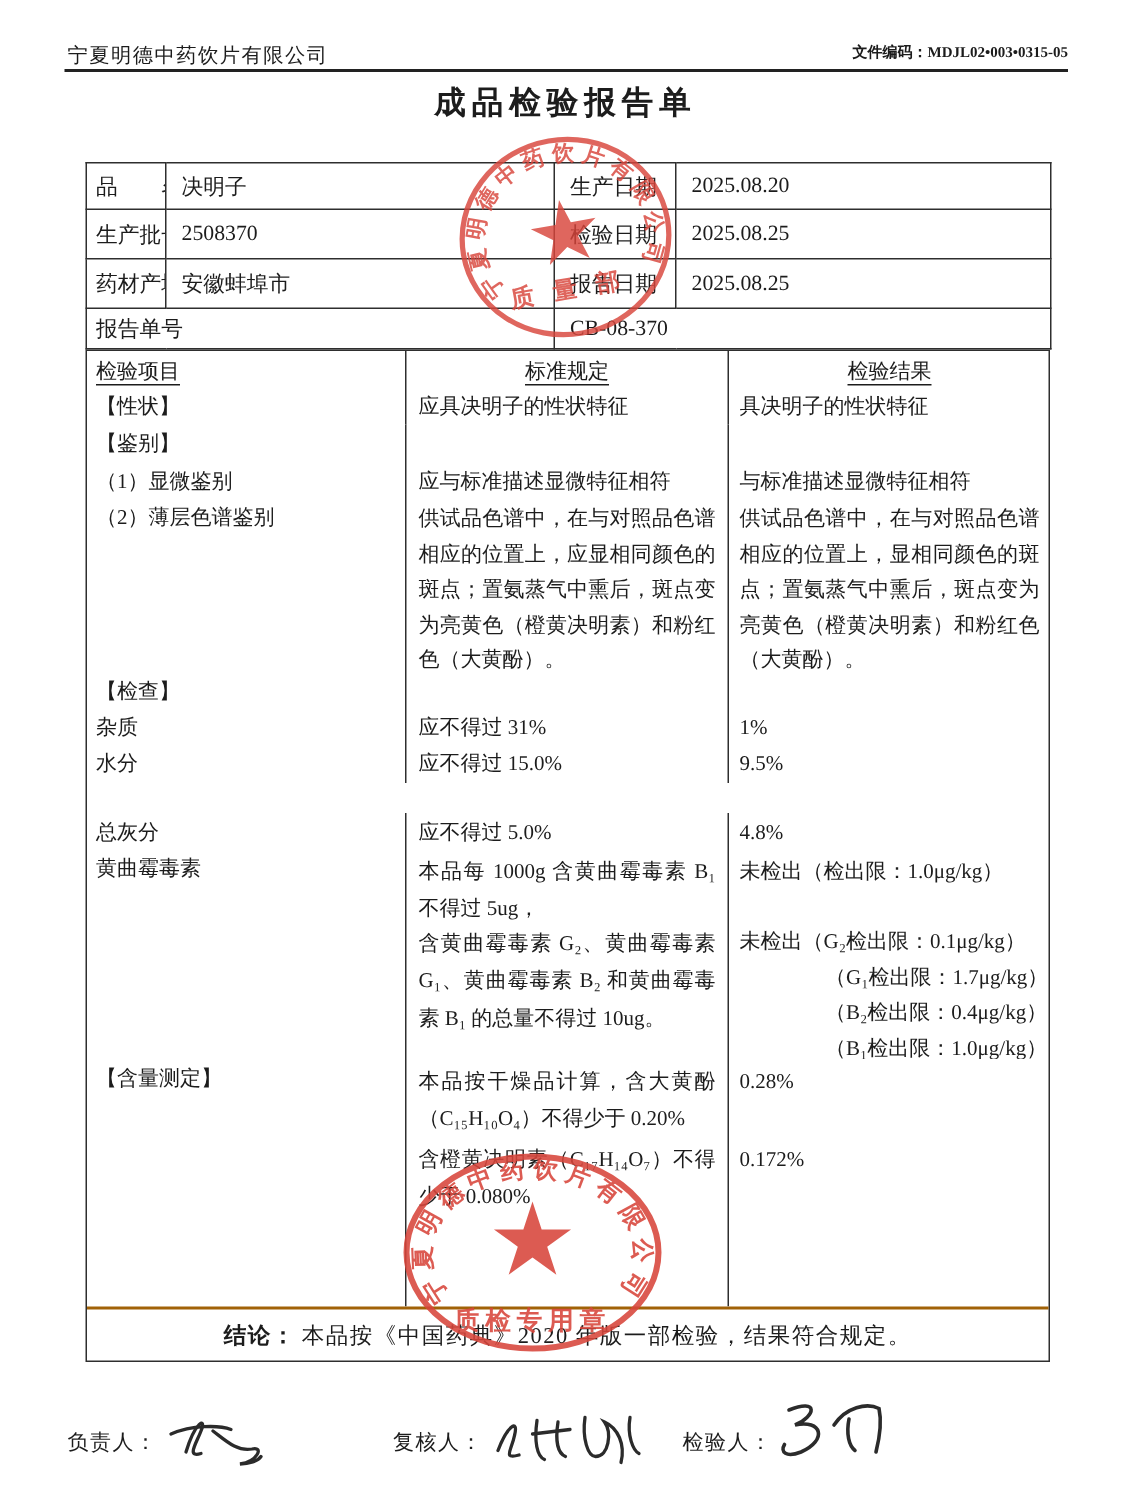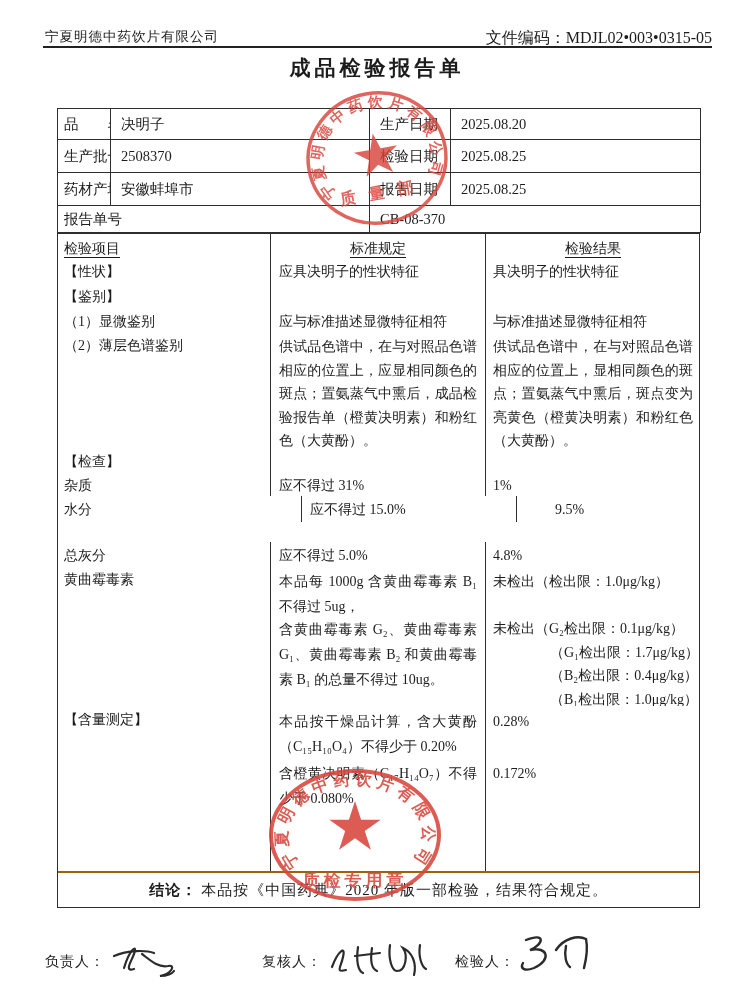"文件编码：MDJL02•003•0315-05" .hdr-code { font-size: 16px -> 10px; font-weight: none -> bold }
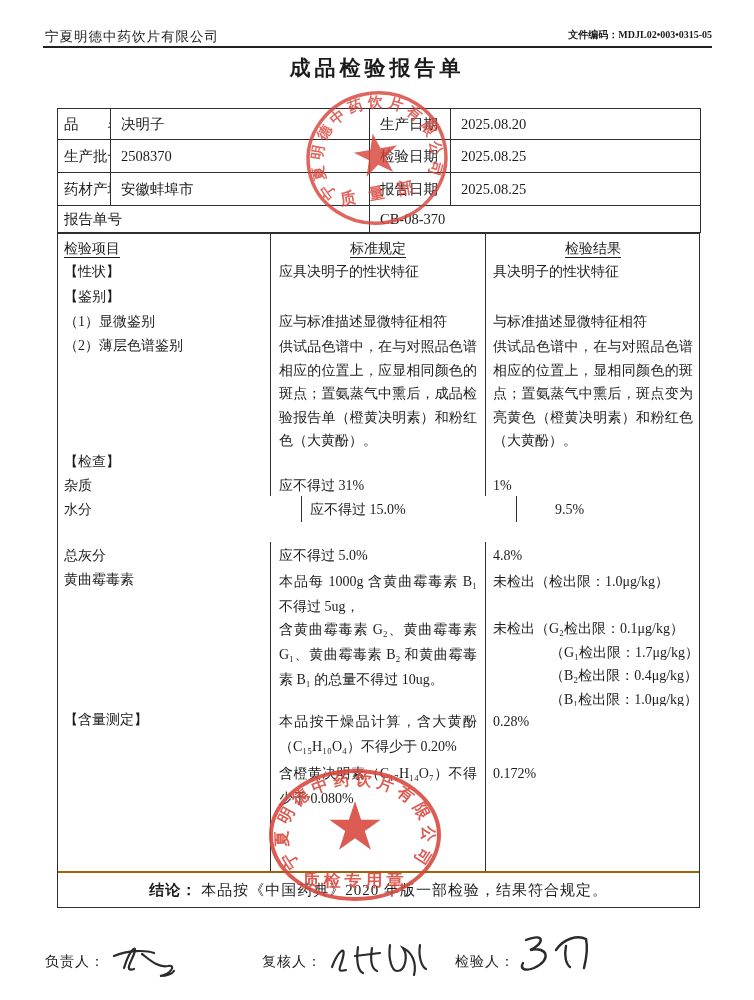"供试品色谱中，在与对照品色谱相应的位置上，应显相同颜色的斑点；置氨蒸气中熏后，成" span { text: 成品检验报告单 -> 斑点变为亮黄色 }
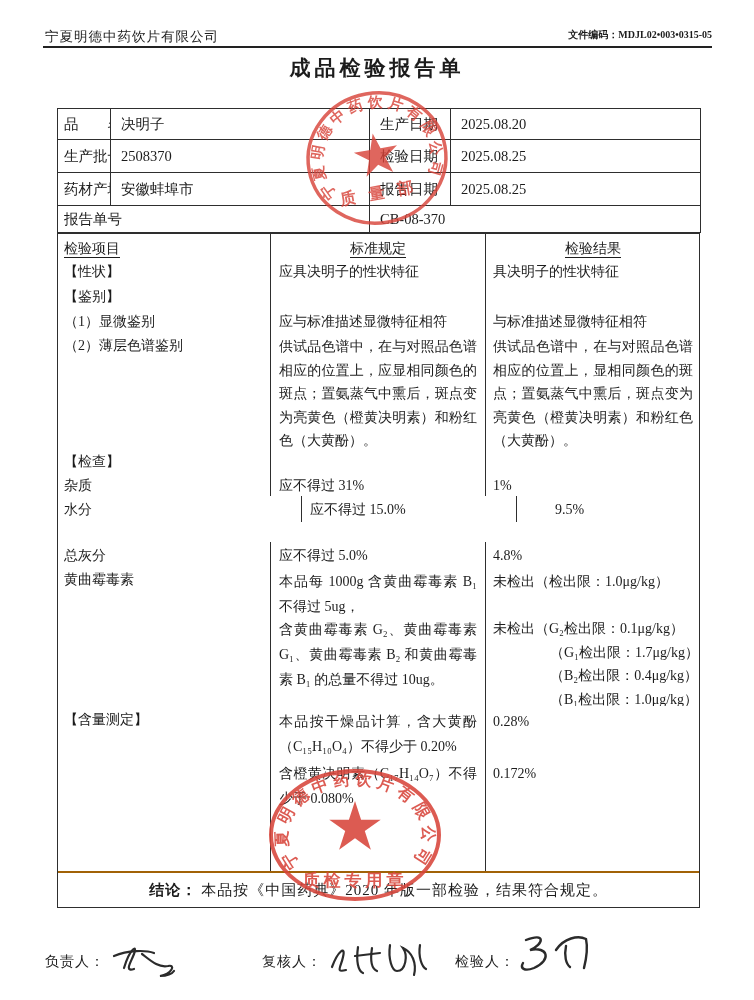"水分" div.mrow { gap: 31px -> none }
